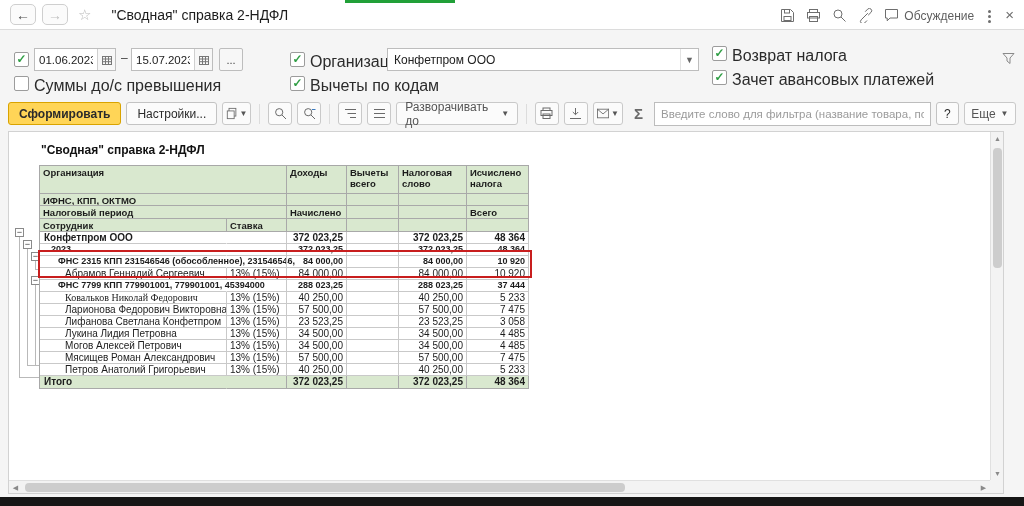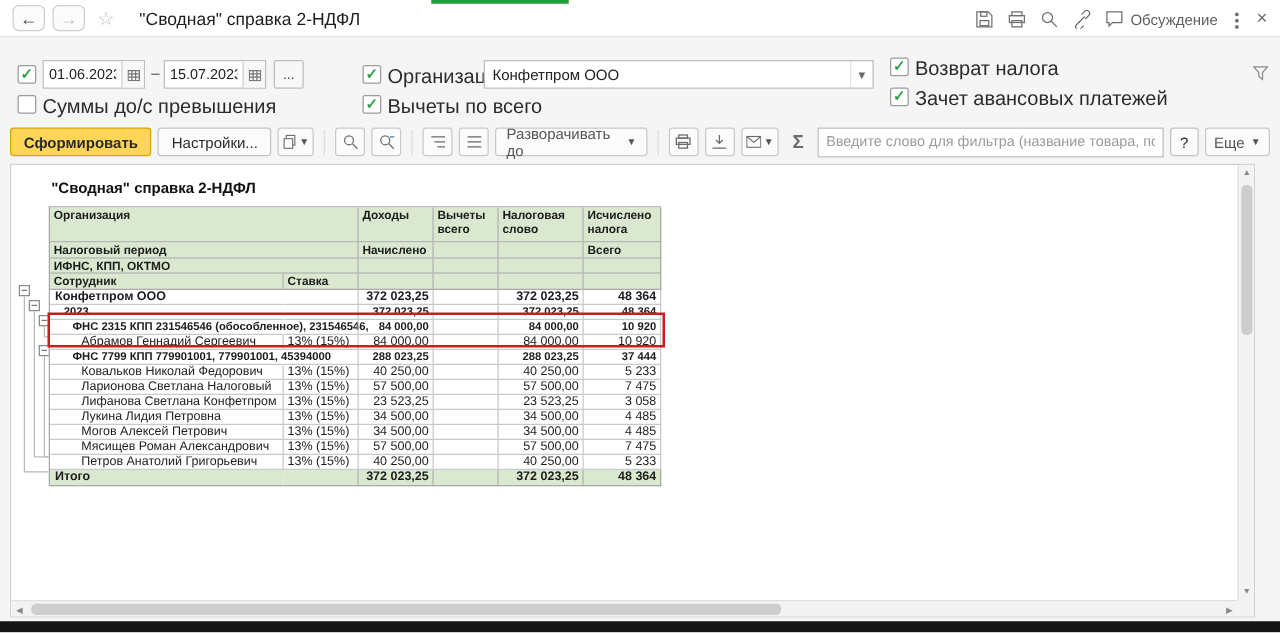"Вычеты по всего" span.flabel { text: всего -> кодам }
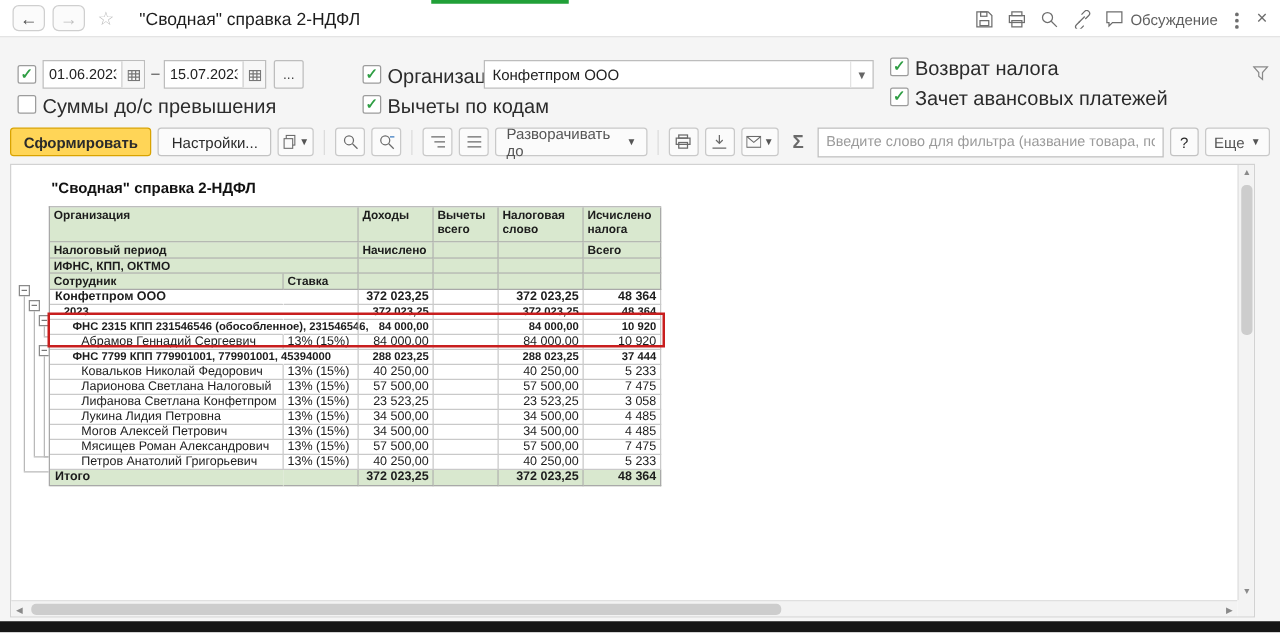"Налоговый период" div.hrow { order: before "ИФНС, КПП, ОКТМО" -> after "ИФНС, КПП, ОКТМО" }
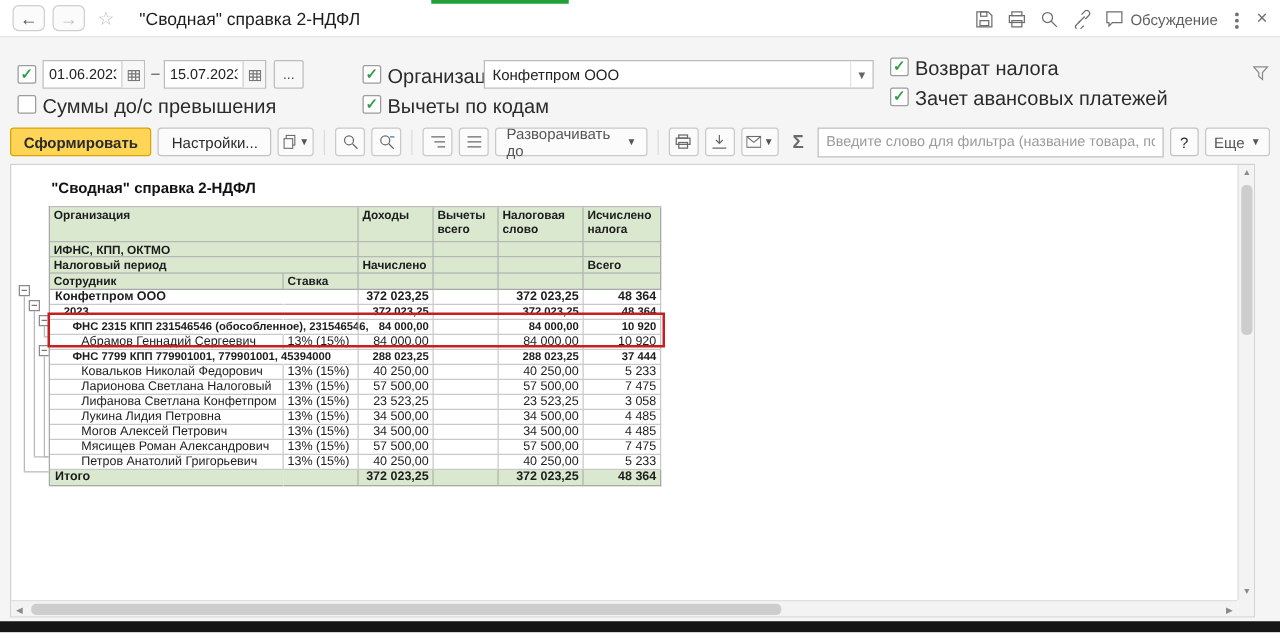"Ковальков Николай Федорович" div.c { font-family: none -> Liberation Serif, serif }
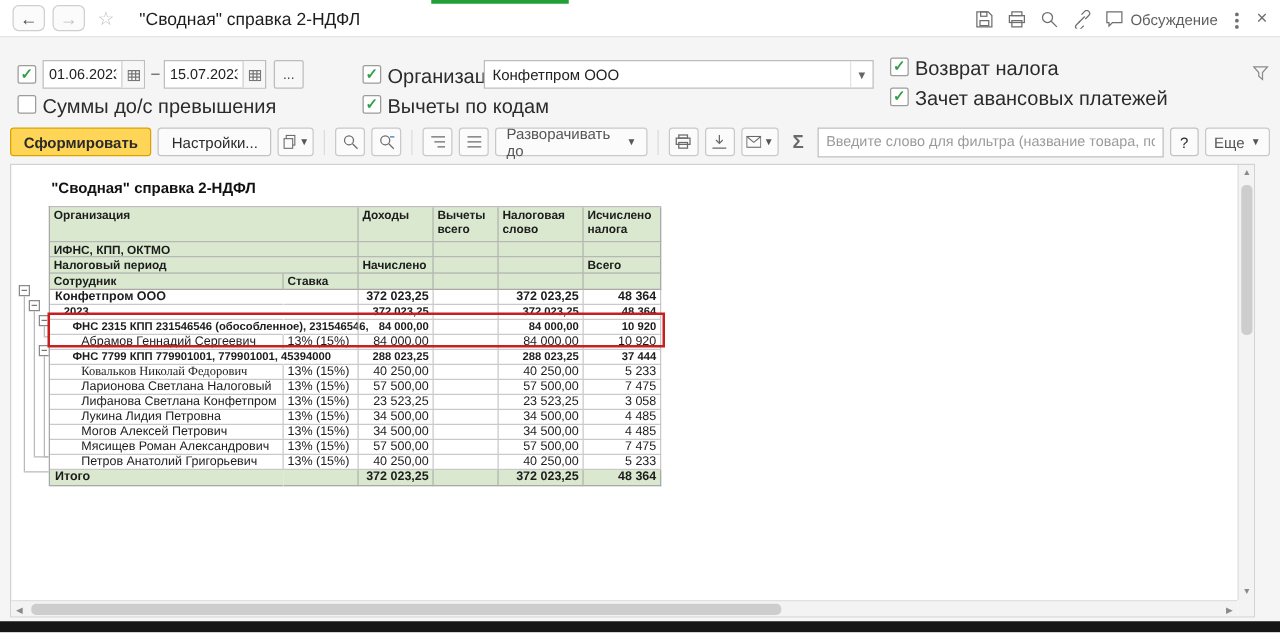"Ларионова Светлана Налоговый" div.c { text: Светлана Налоговый -> Федорович Викторовна }
